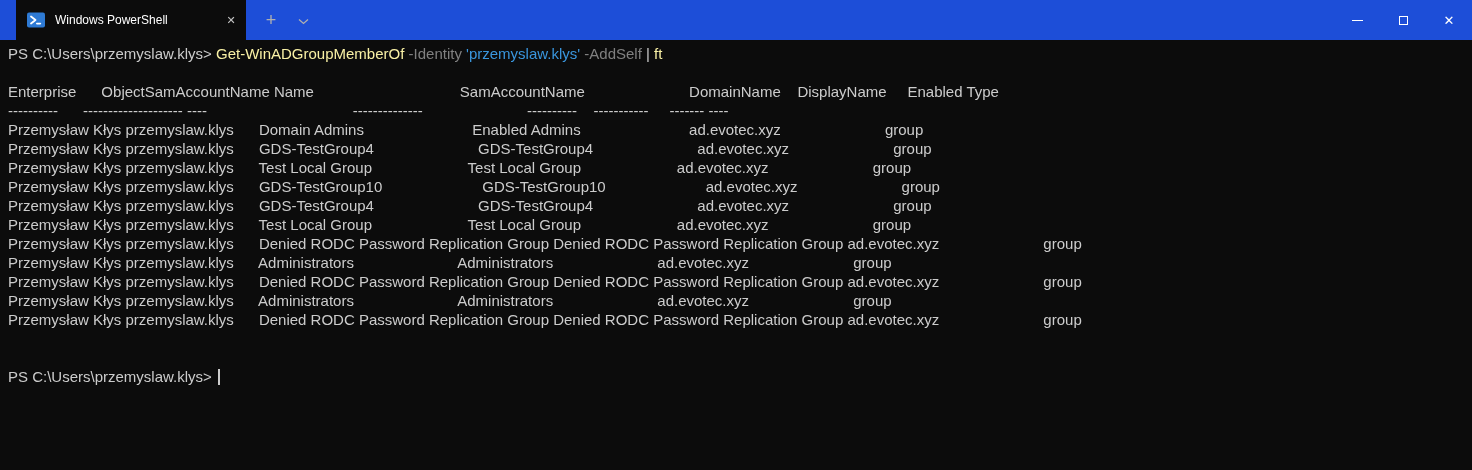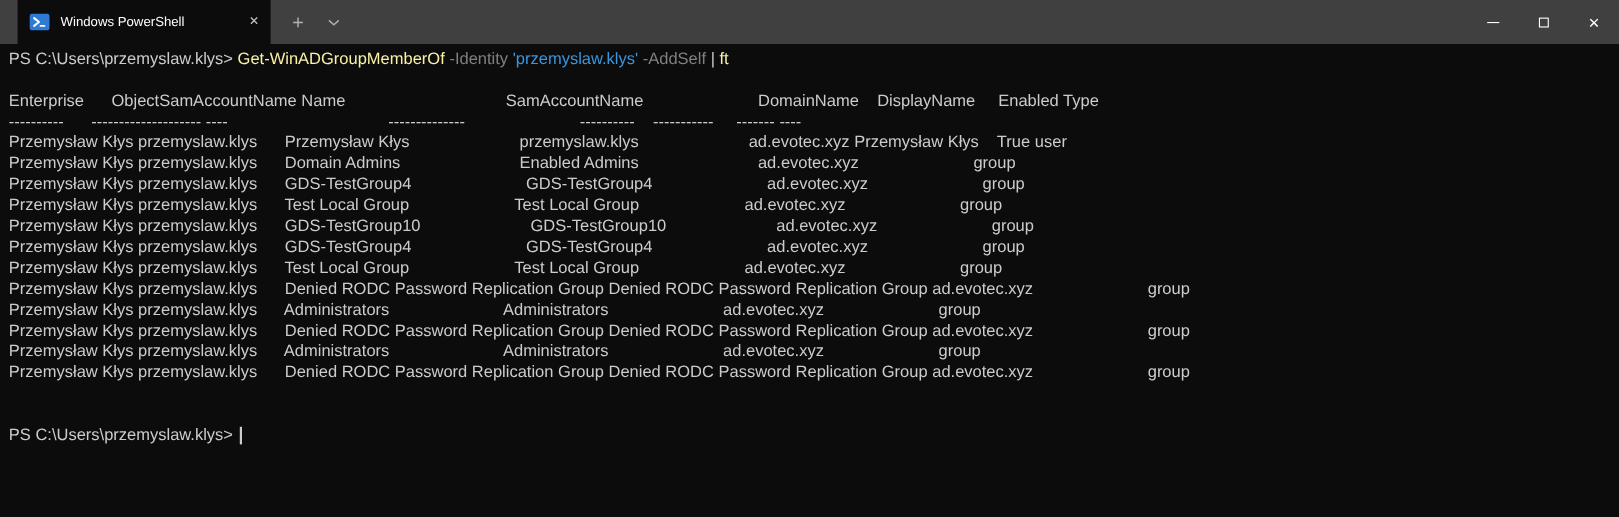"Windows PowerShell" .titlebar { background: #404040 -> #1d4ed8 }
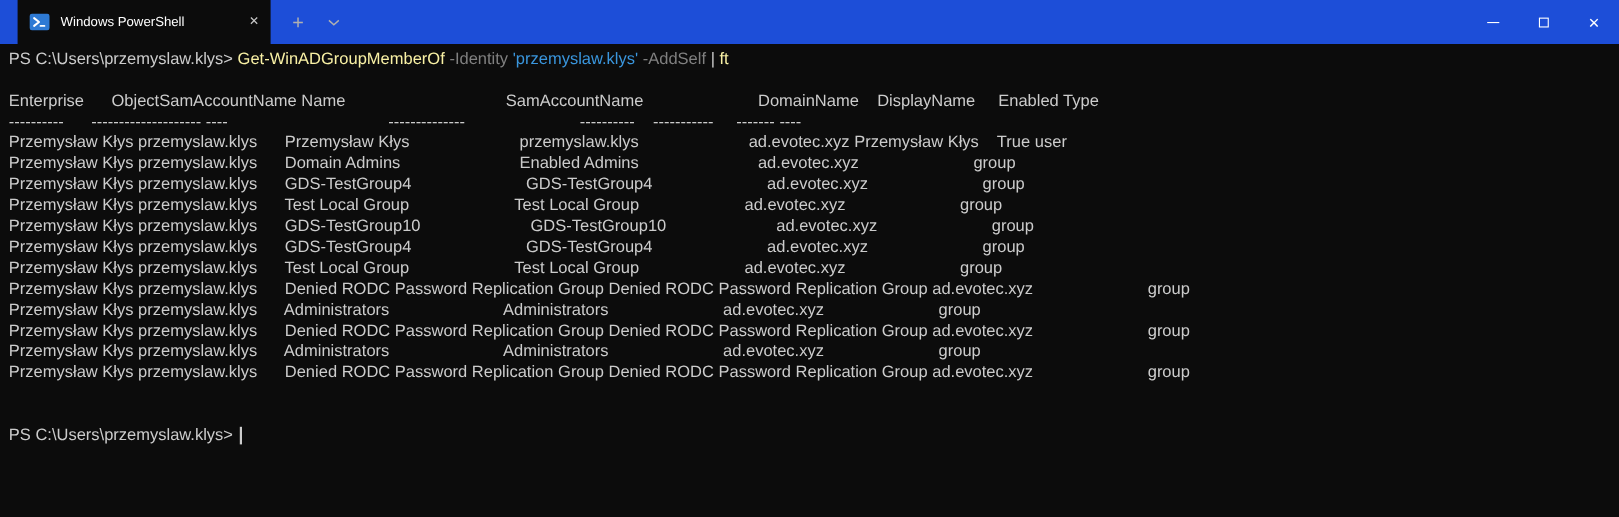"Przemysław Kłys przemyslaw.klys Przemysław Kłys" div.line { html: <div>Przemysław Kłys przemyslaw.klys Przemysław Kłys przemyslaw.klys ad.evotec.xyz Przemysław Kłys True user </div> -> none }
